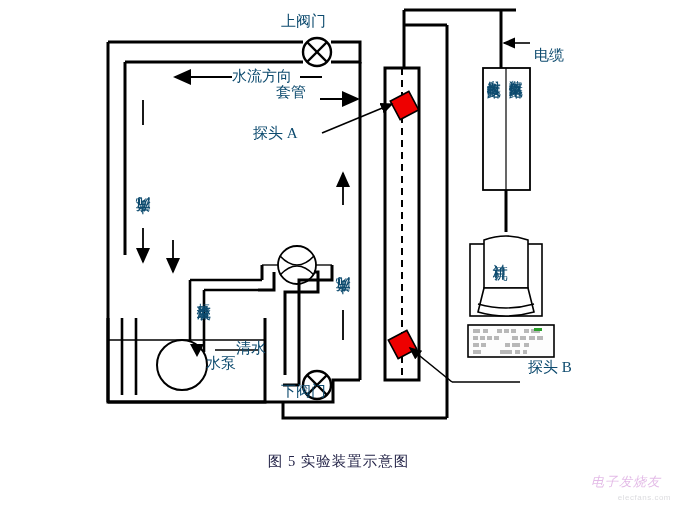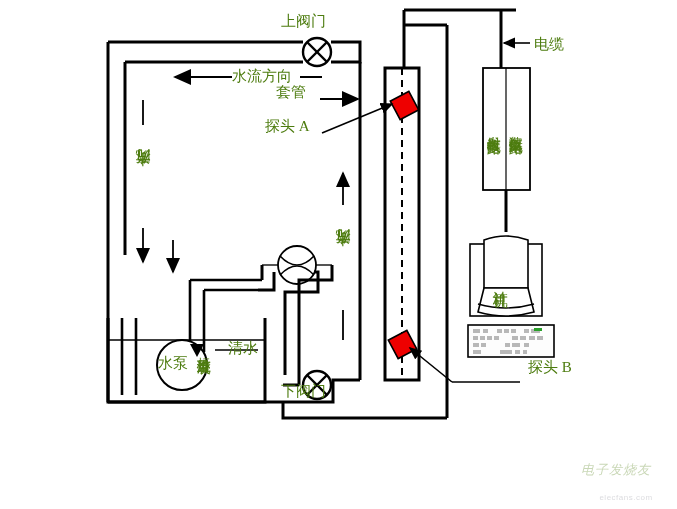"上阀门" .lbl { color: #4d7c0f -> #0c4a6e; text-align: center -> none }
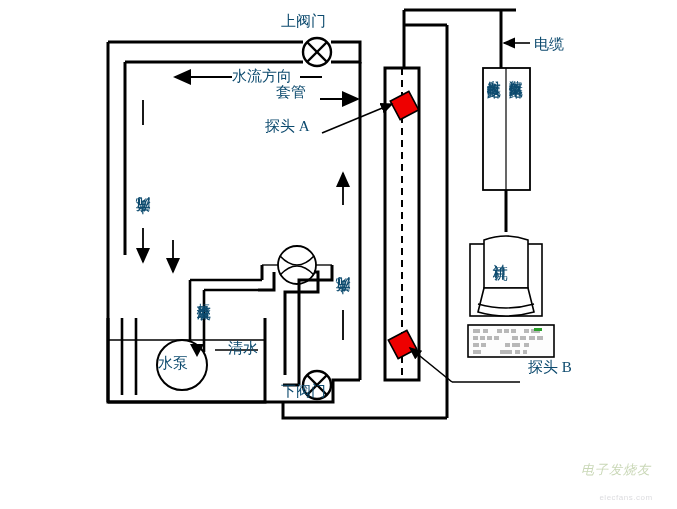"电缆" div.lbl { top: 37px -> 48px }
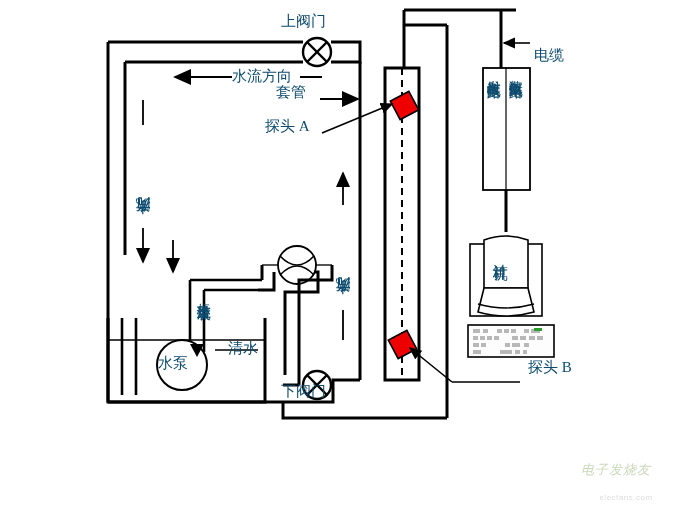"探头 A" div.lbl { margin-left: 12px -> none; top: 119px -> 126px }
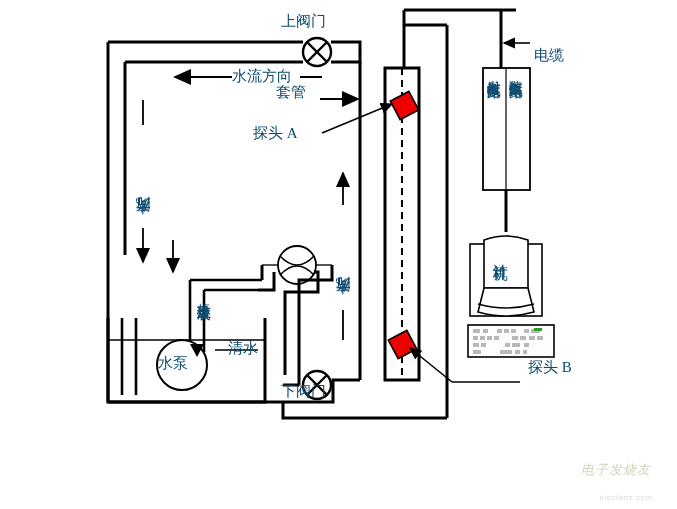"清水" div.lbl { left: 228px -> 236px }
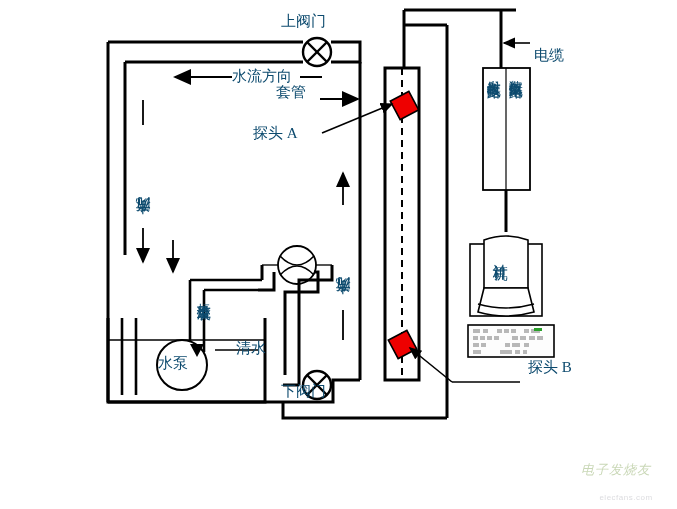"水泵" div.lbl { padding-left: none -> 48px }
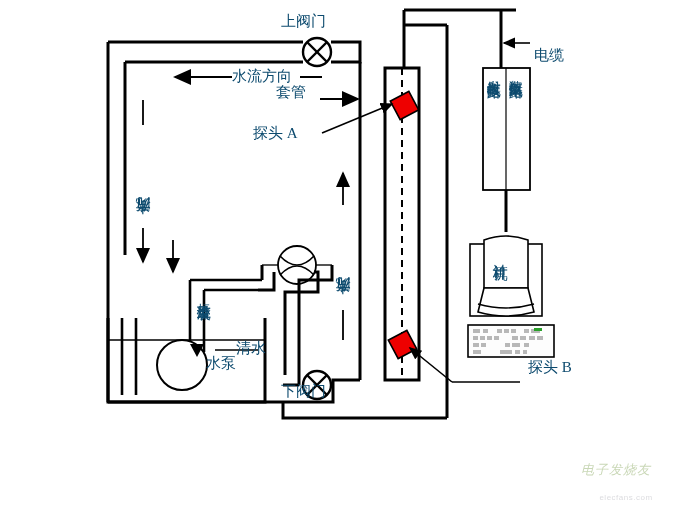"图 5 实验装置示意图" div.caption { html: none -> <div>图 5 实验装置示意图</div> }
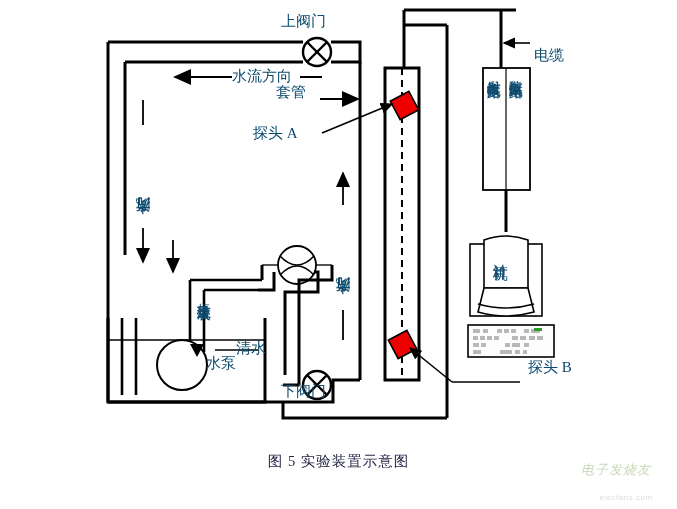"电子发烧友" .wm-cn { bottom: 24px -> 12px; color: #4d7c0f -> #a21caf; text-align: left -> center }
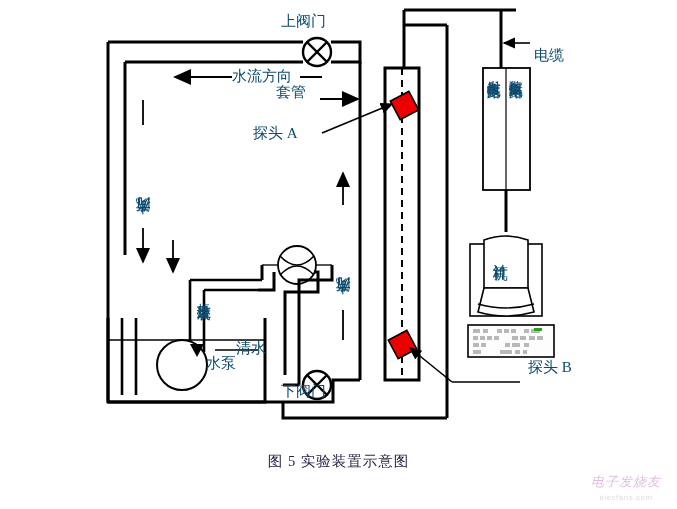"elecfans.com" .wm-txt { text-align: center -> right }
